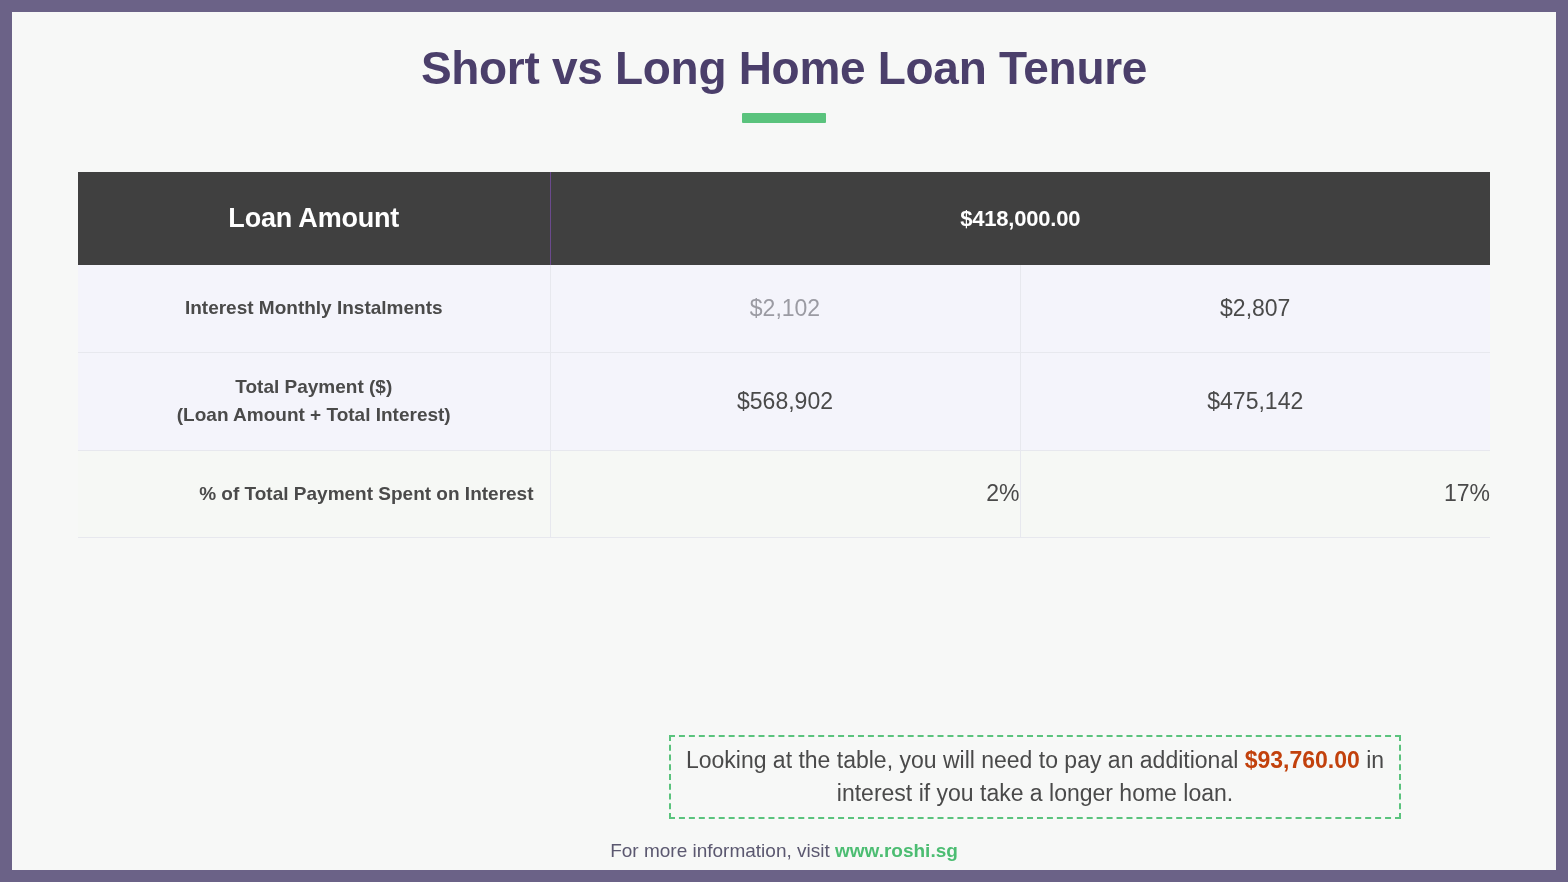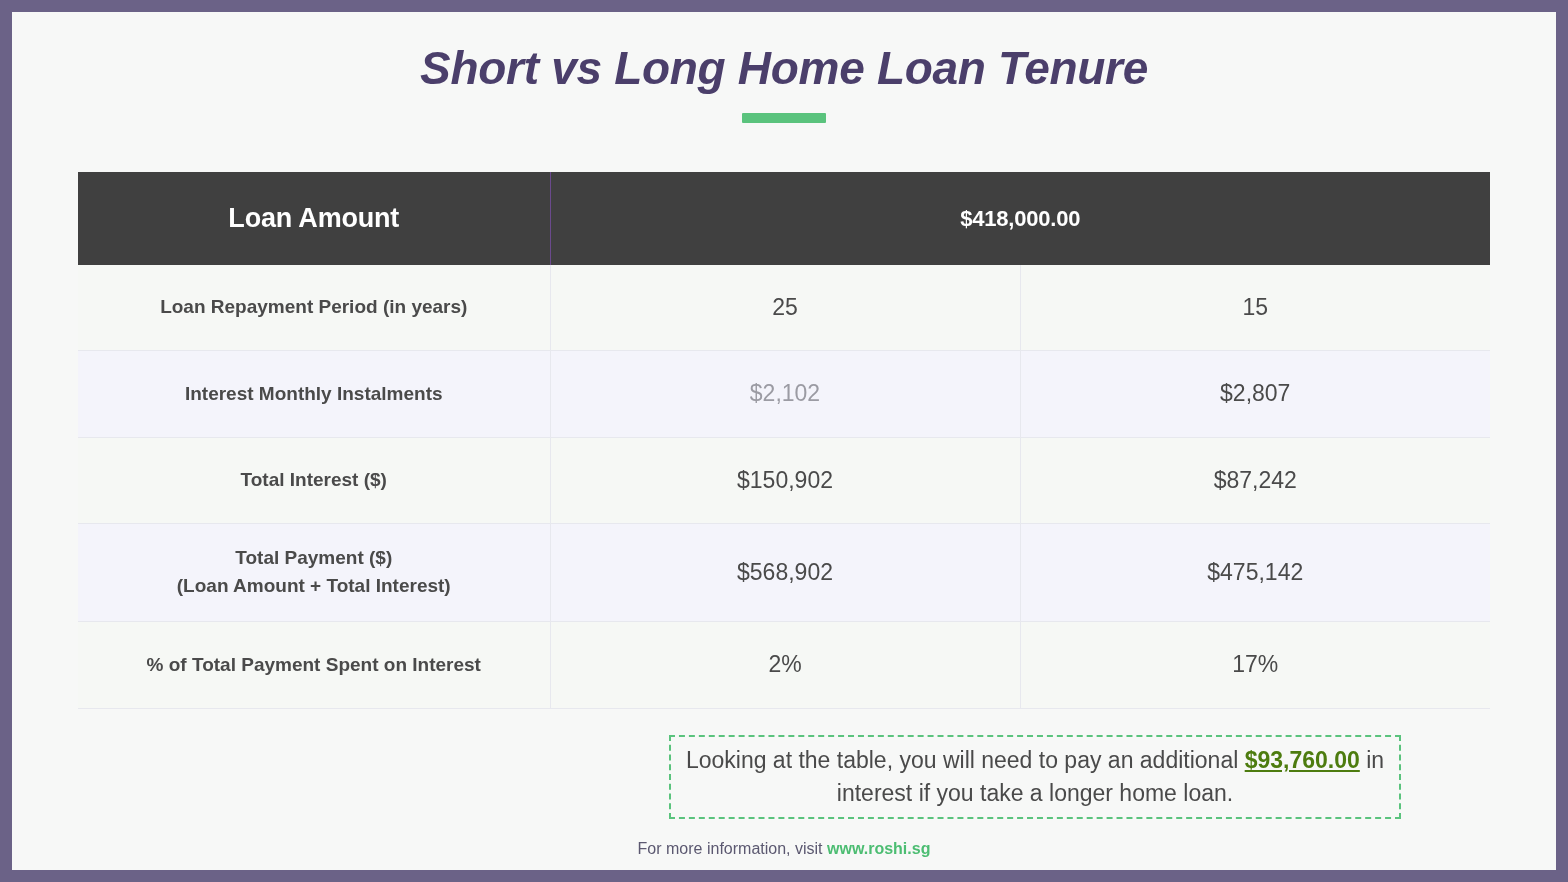"Short vs Long Home Loan" .title { font-style: italic -> none }
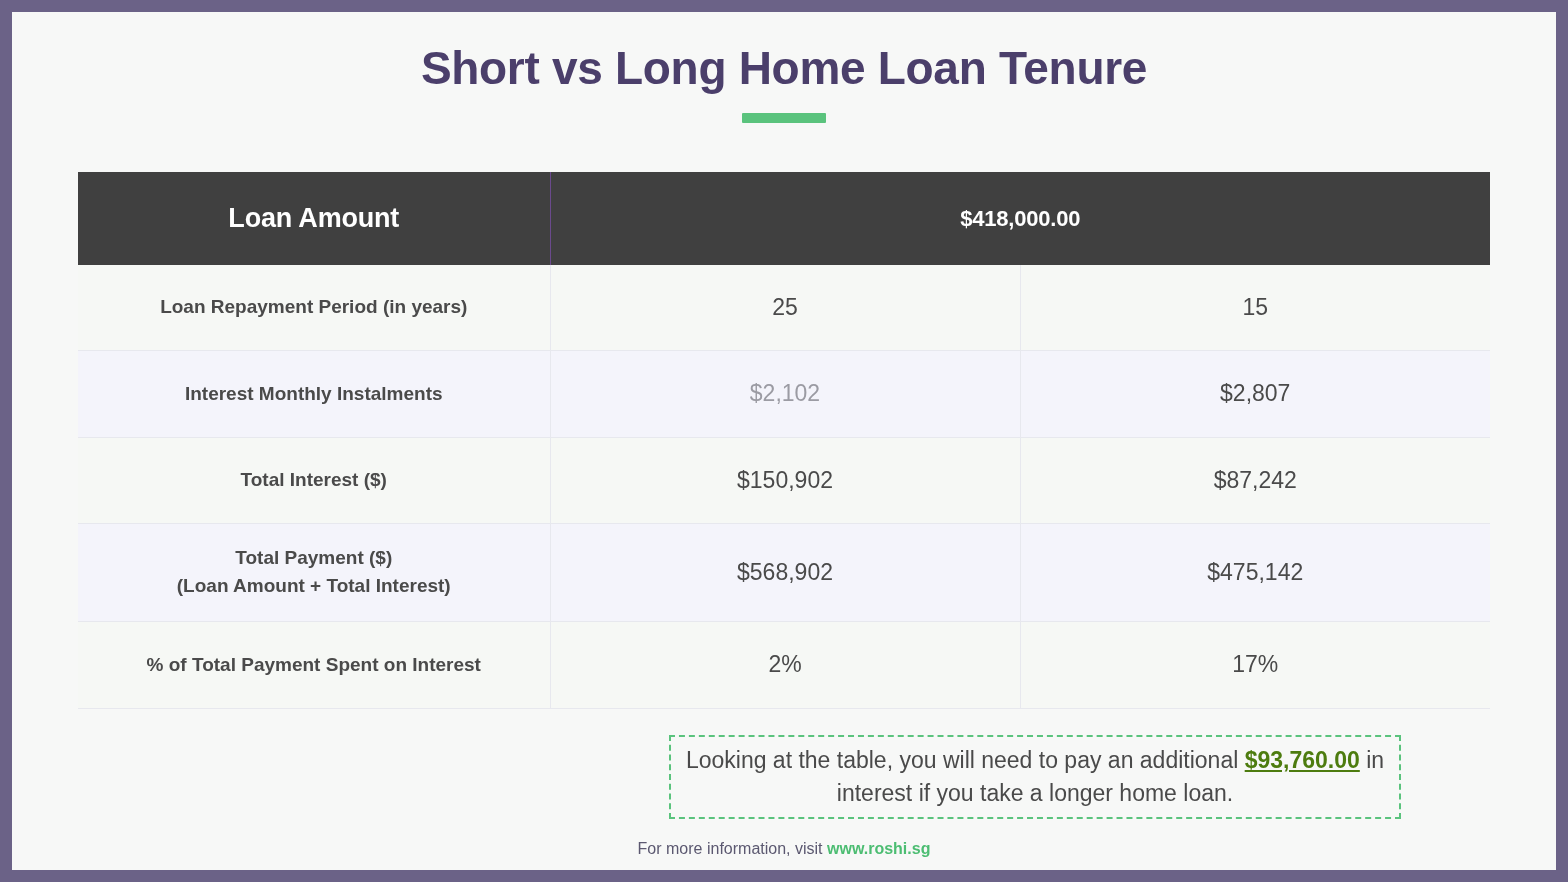"Loan Repayment Period (in years)" tr.row-odd { html: <tr> <td>Loan Repayment Period (in years)</td> <td>25</td> <td>15</td> </tr> -> none }
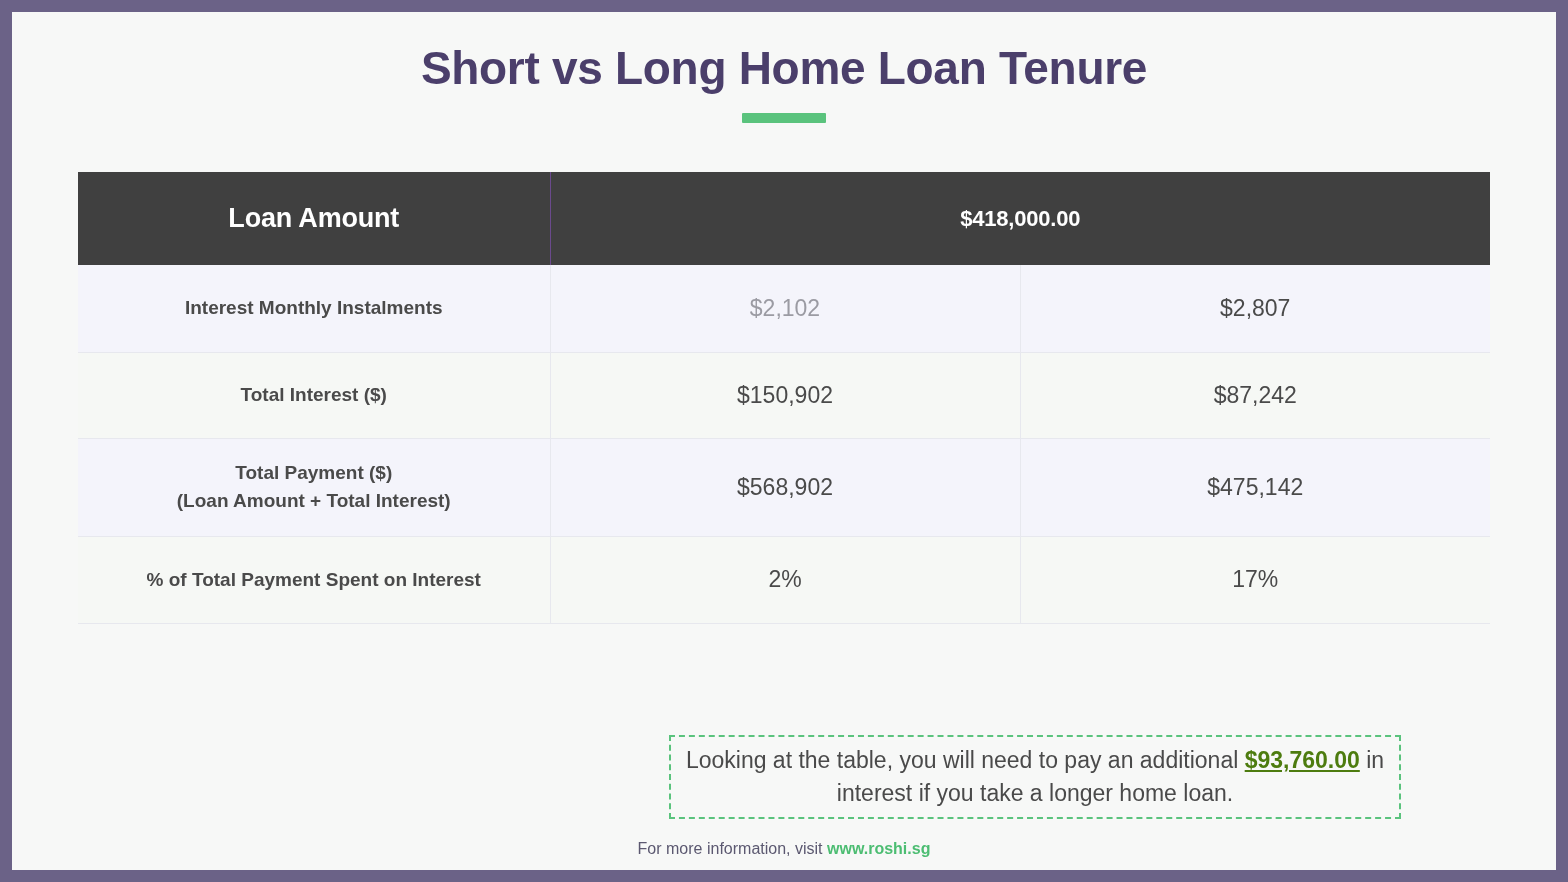"Total Interest ($)" tr.row-odd { html: <tr> <td>Total Interest ($)</td> <td>$150,902</td> <td>$87,242</td> </tr> -> none }
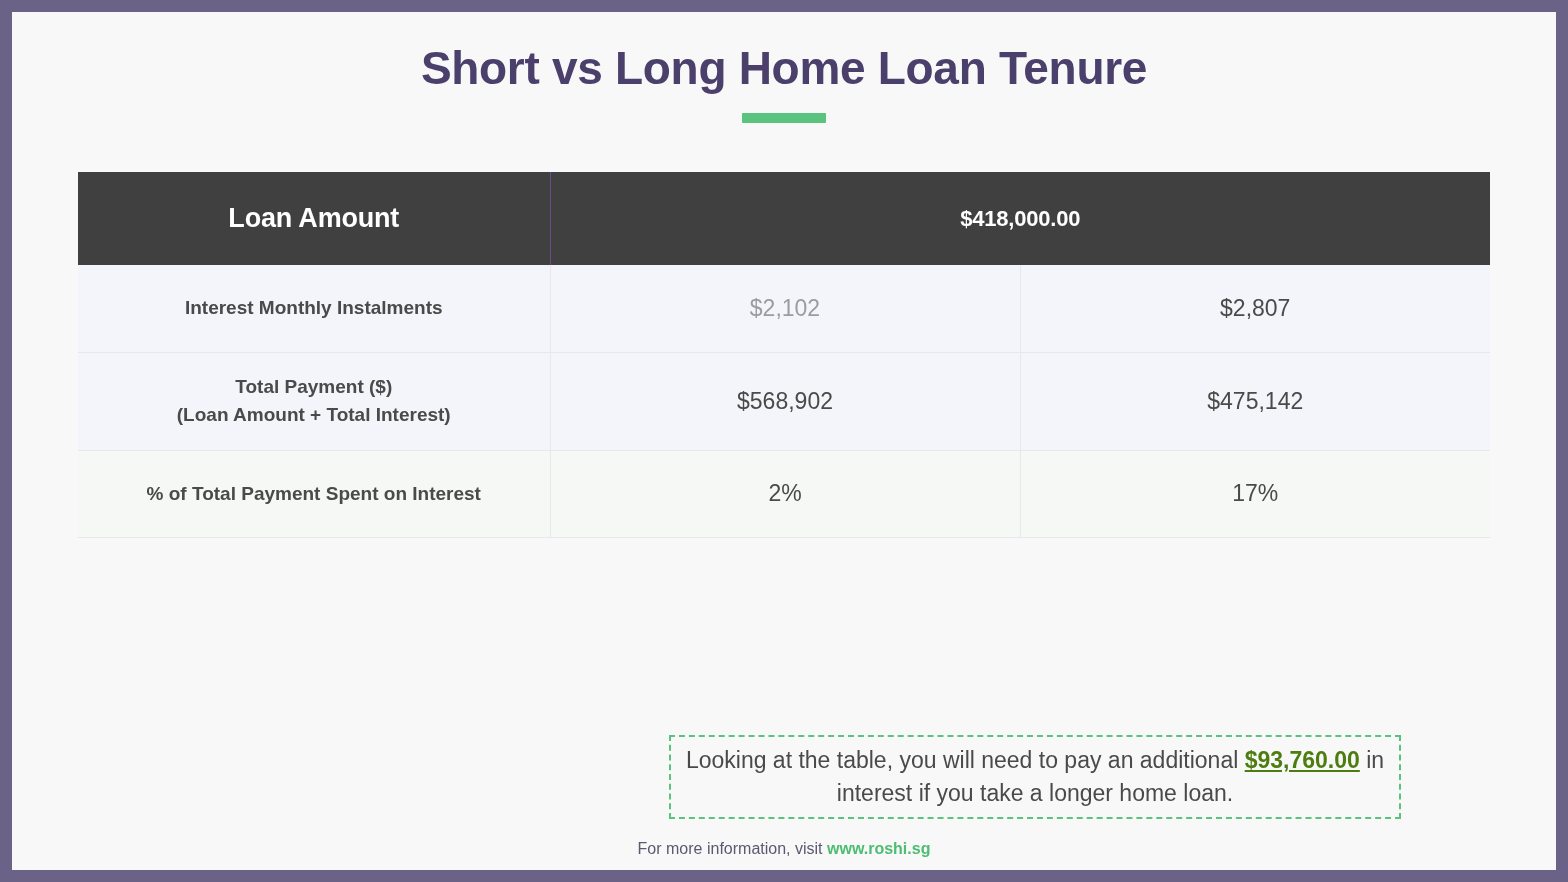"% of Total Payment Spent" .loan-table tbody tr:last-child td { text-align: none -> right }
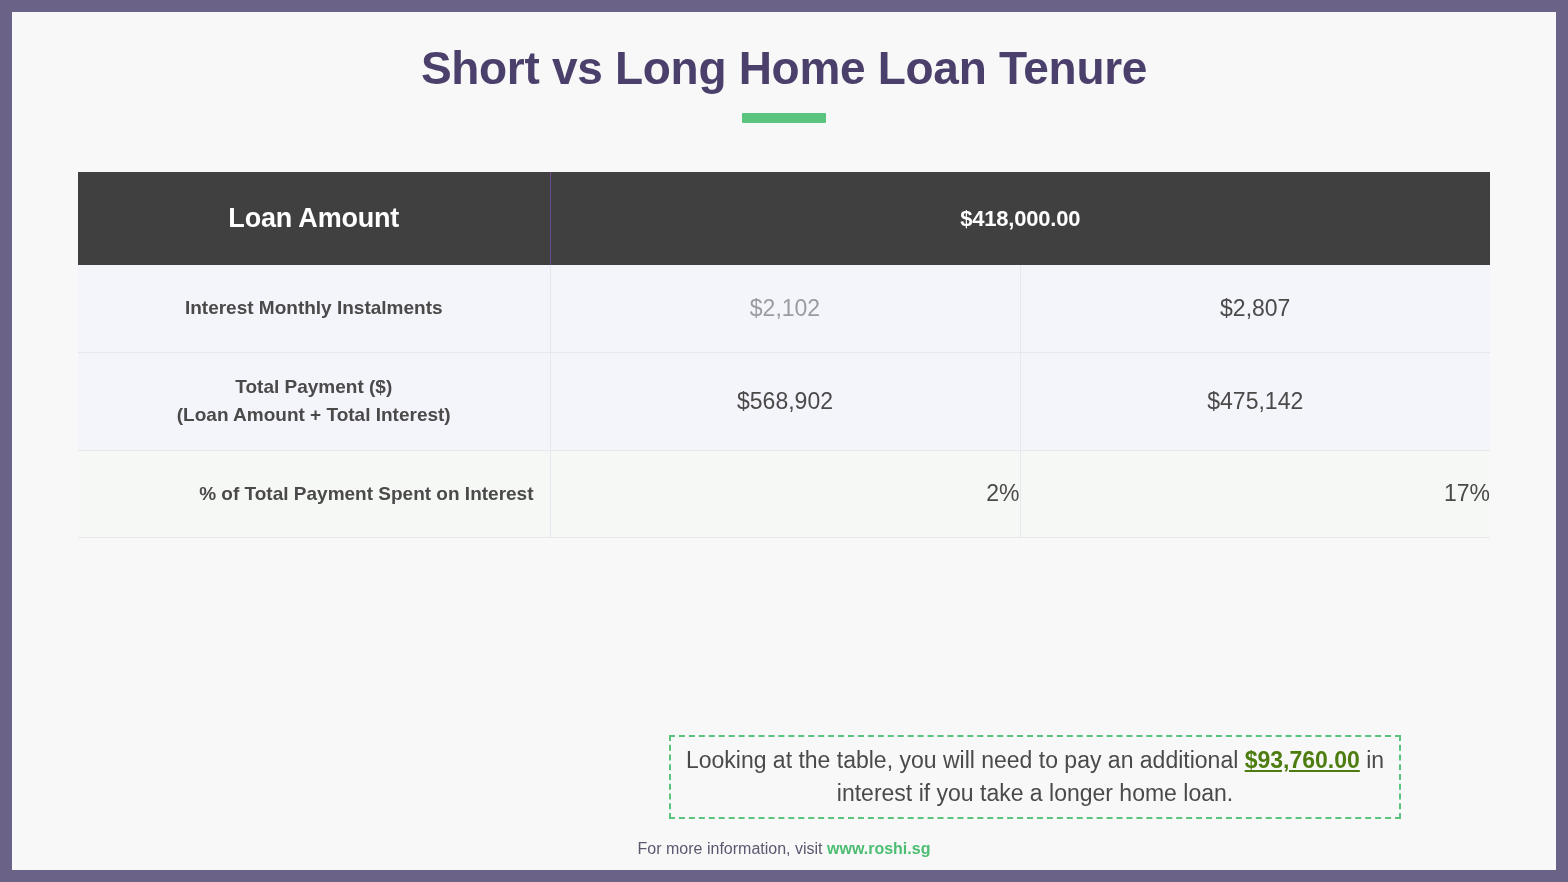"$93,760.00" .callout-text .amount { color: #4d7c0f -> #c2410c; text-decoration: underline -> none }
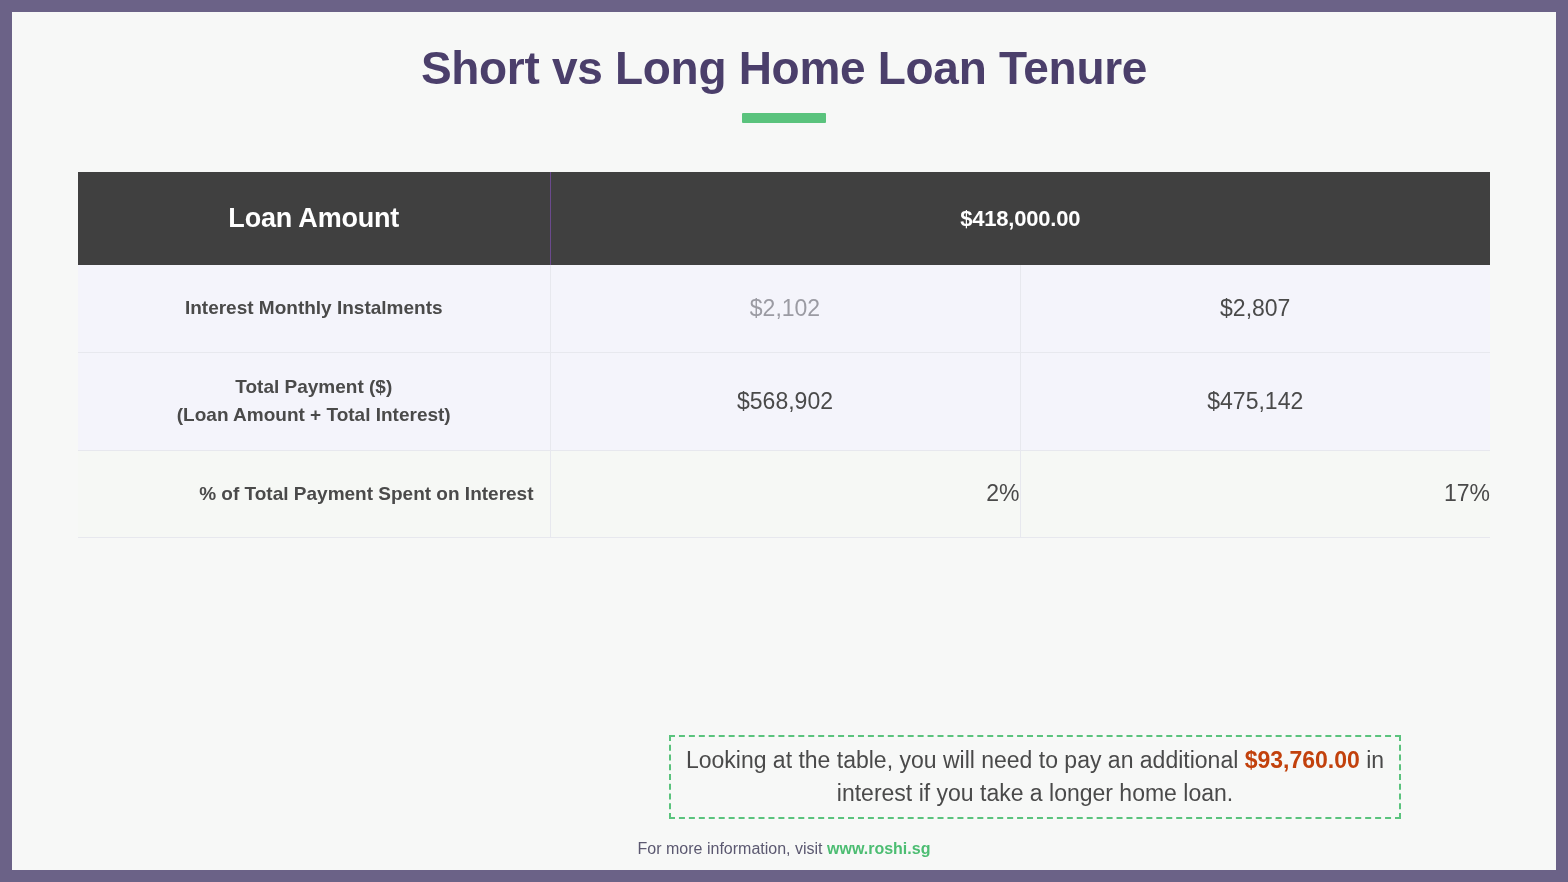"For more information, visit www.roshi.sg" .footer { font-size: 16px -> 19px }
